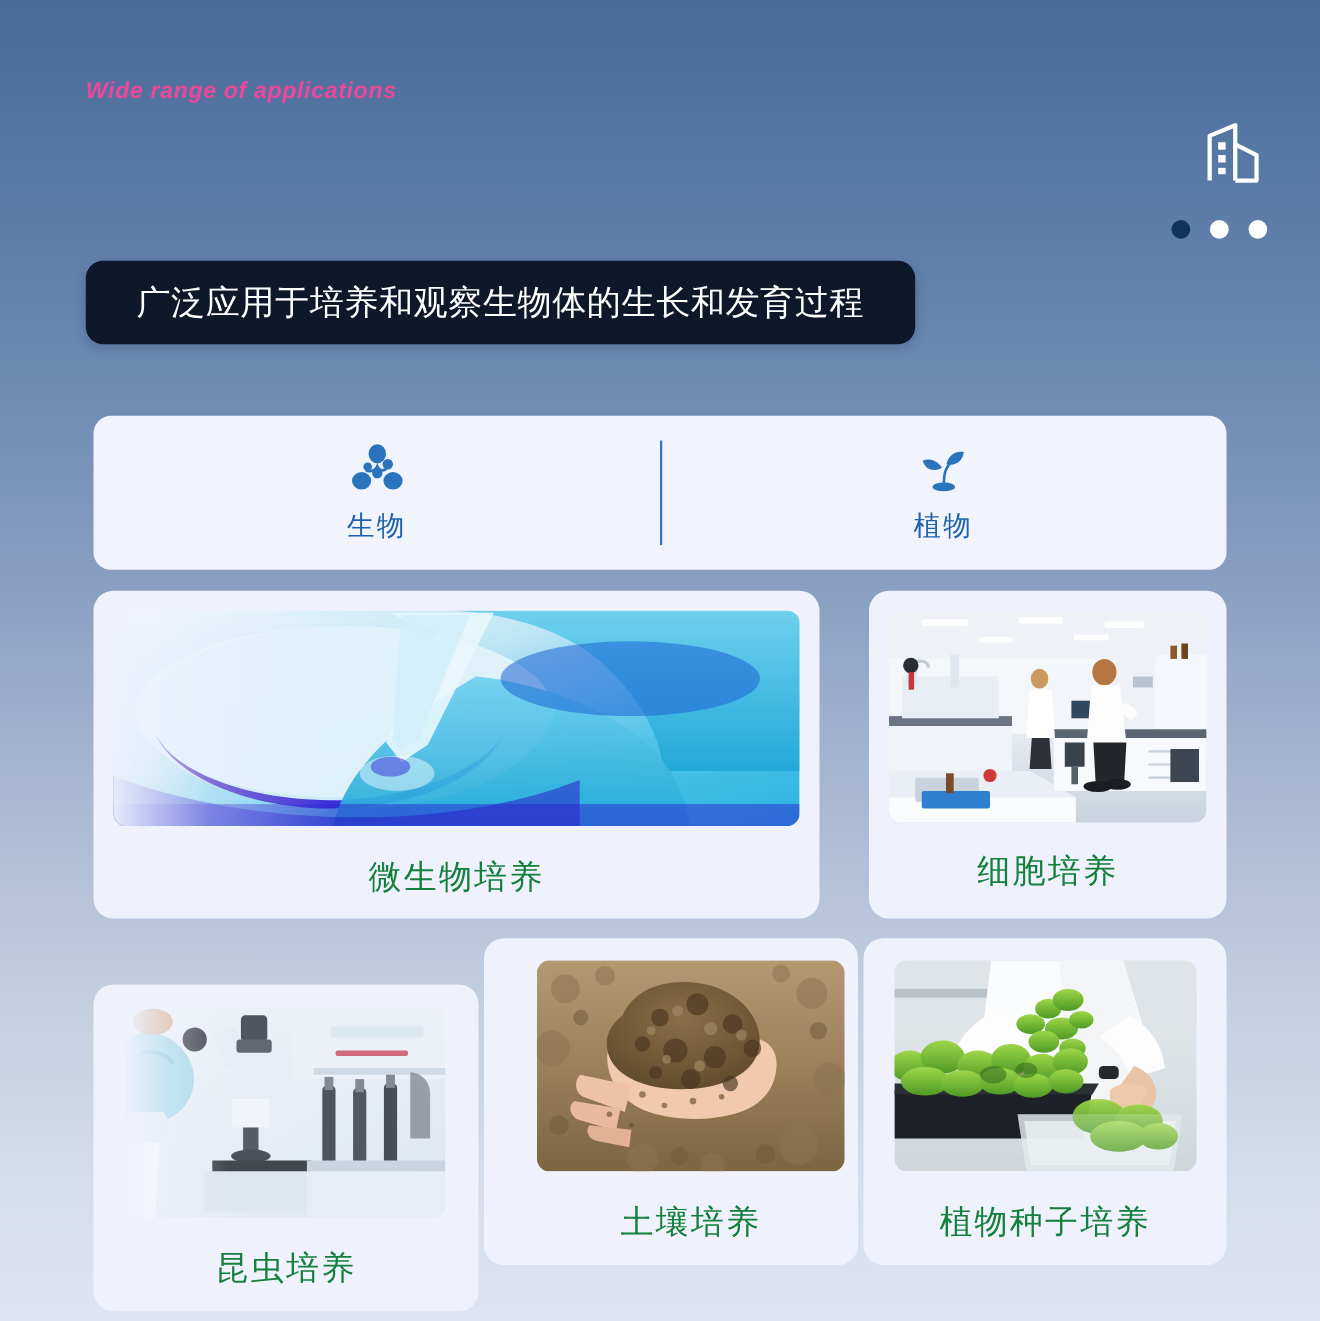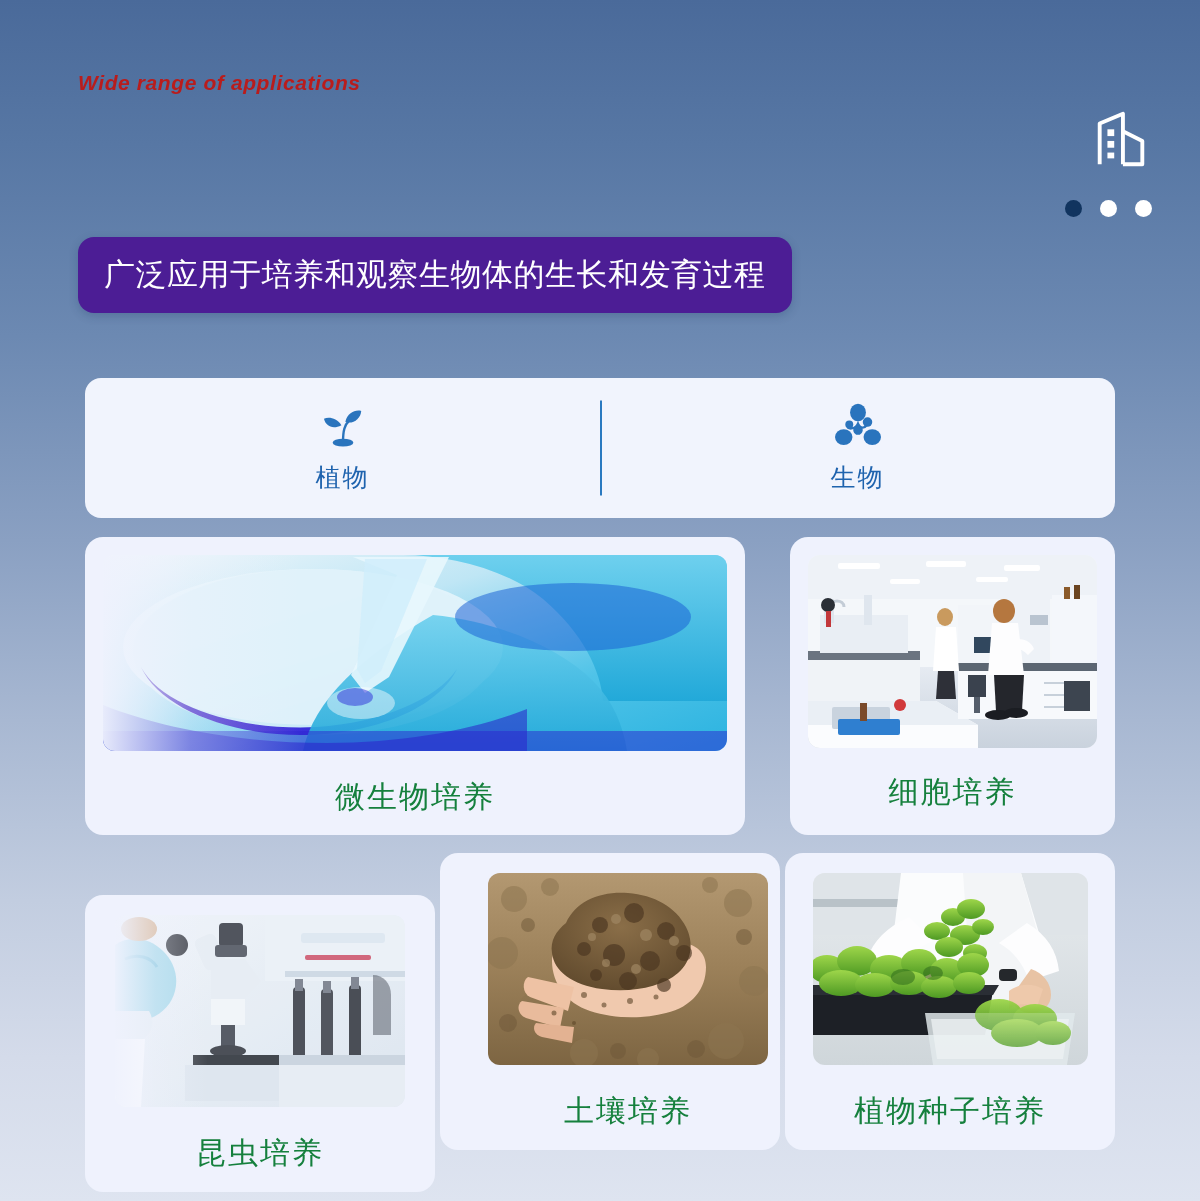"Wide range of applications" .eyebrow { color: #b91c1c -> #ec4899 }
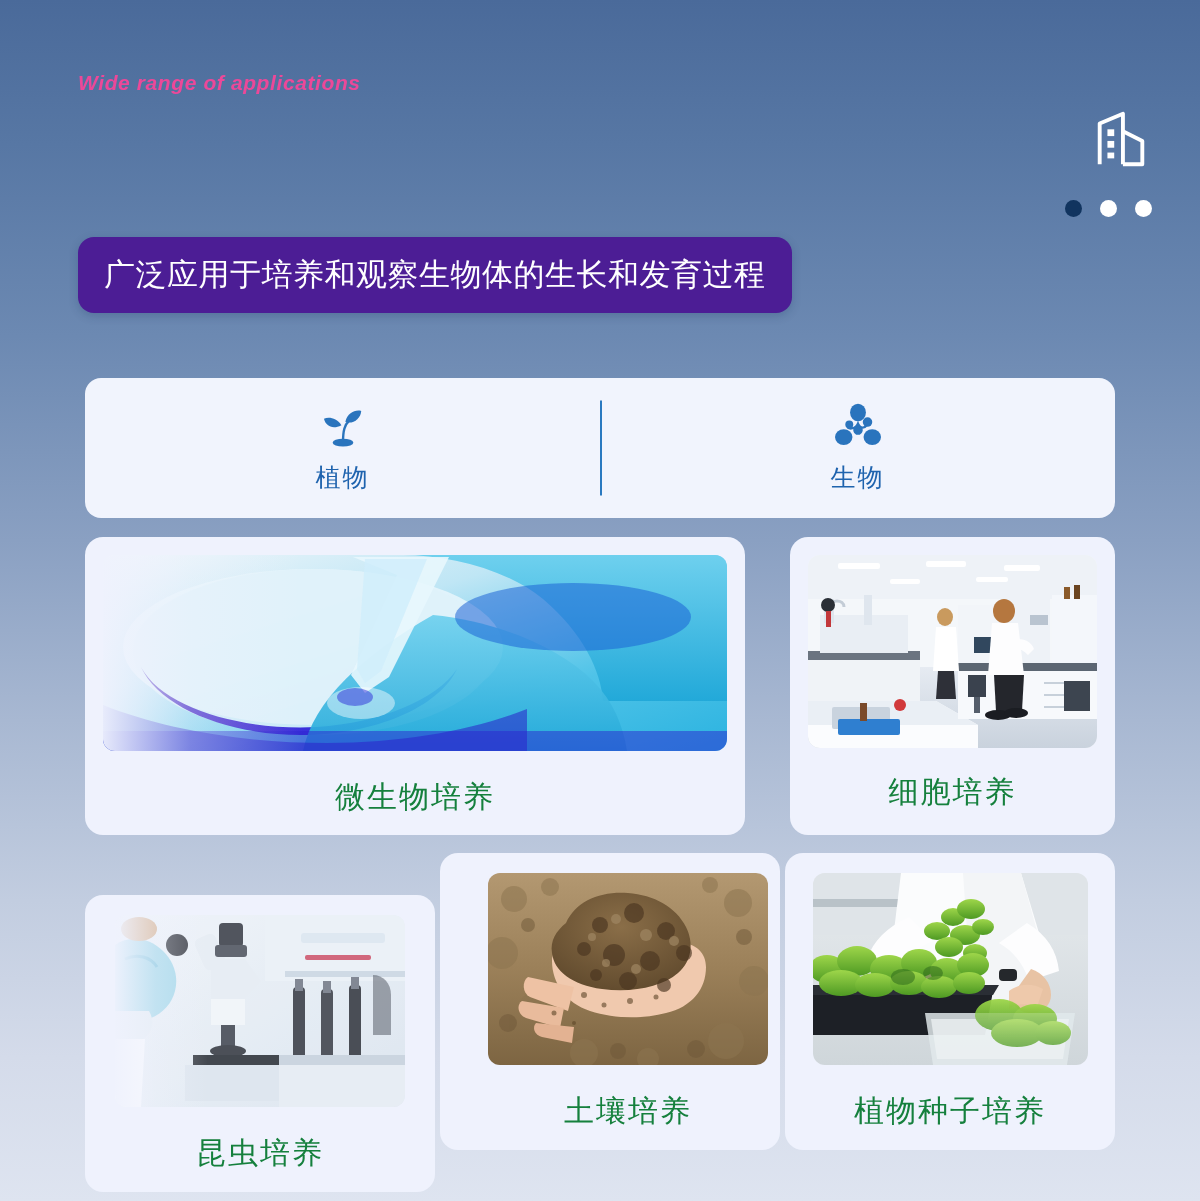"广泛应用于培养和观察生物体的生长和发育过程" .banner { background: #4c1d95 -> #0f172a; padding: 0 26px -> 0 46px }
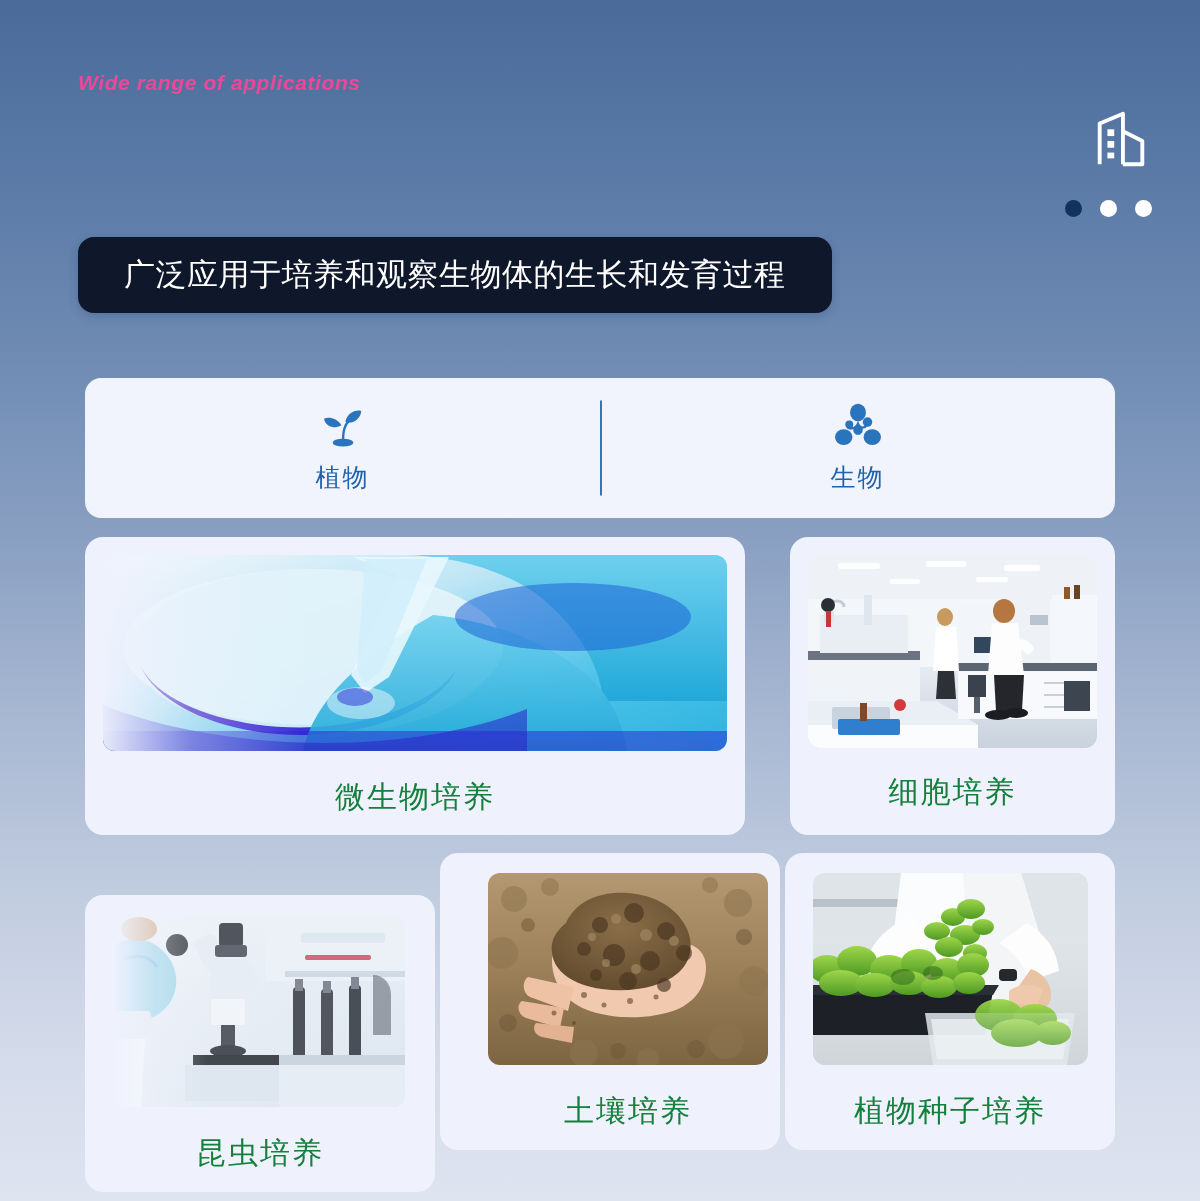"植物" div.cat-cell { order: before "生物" -> after "生物" }
